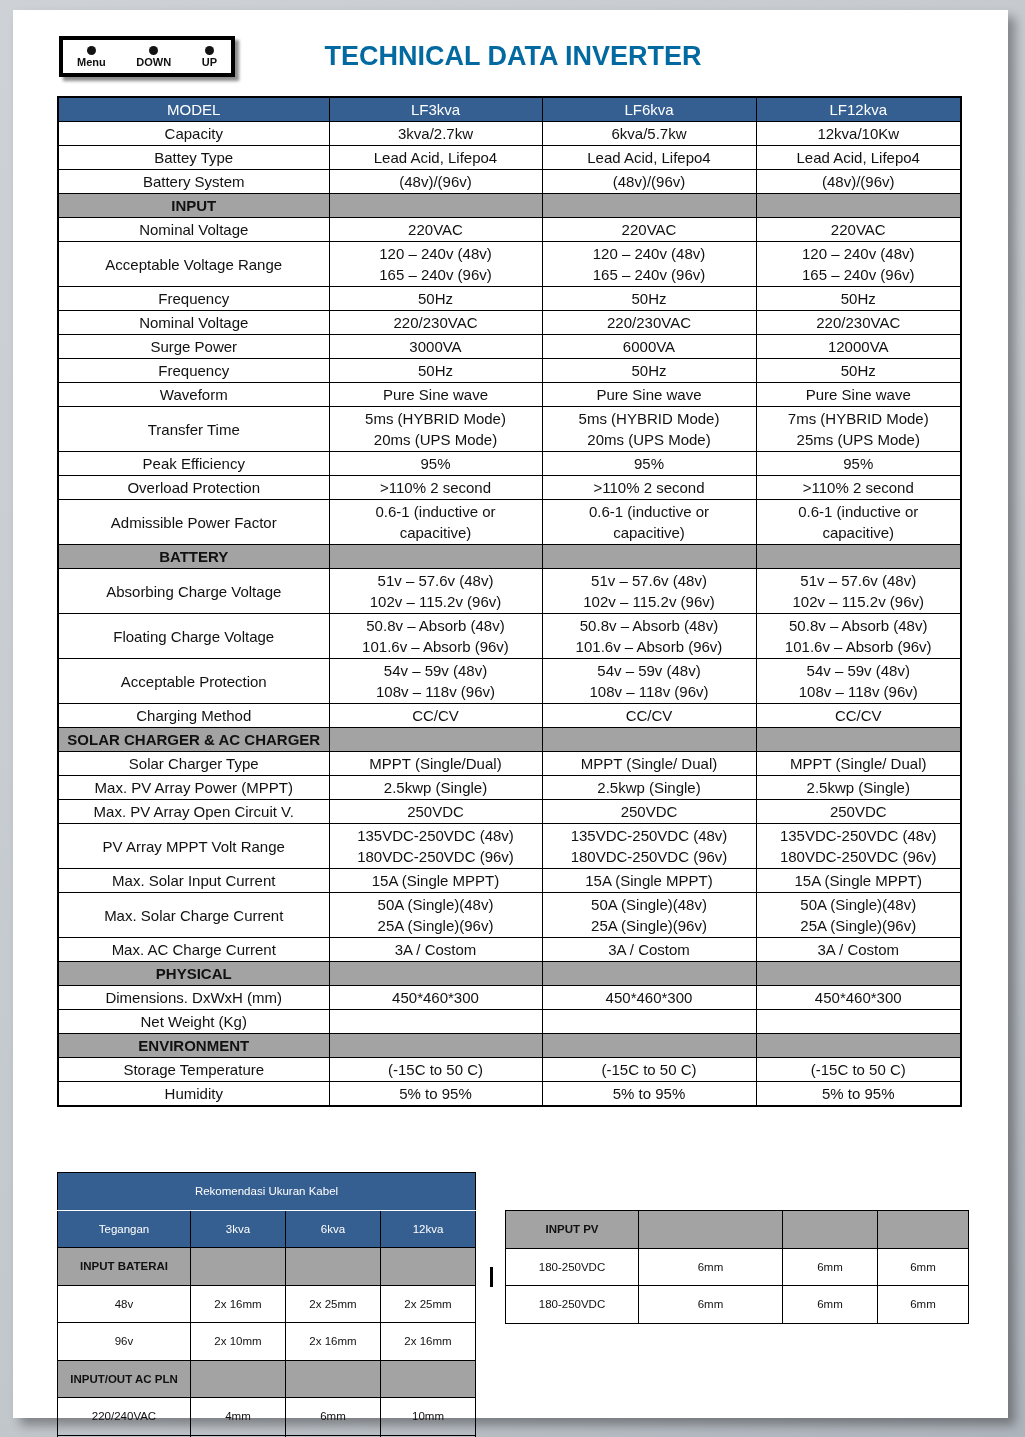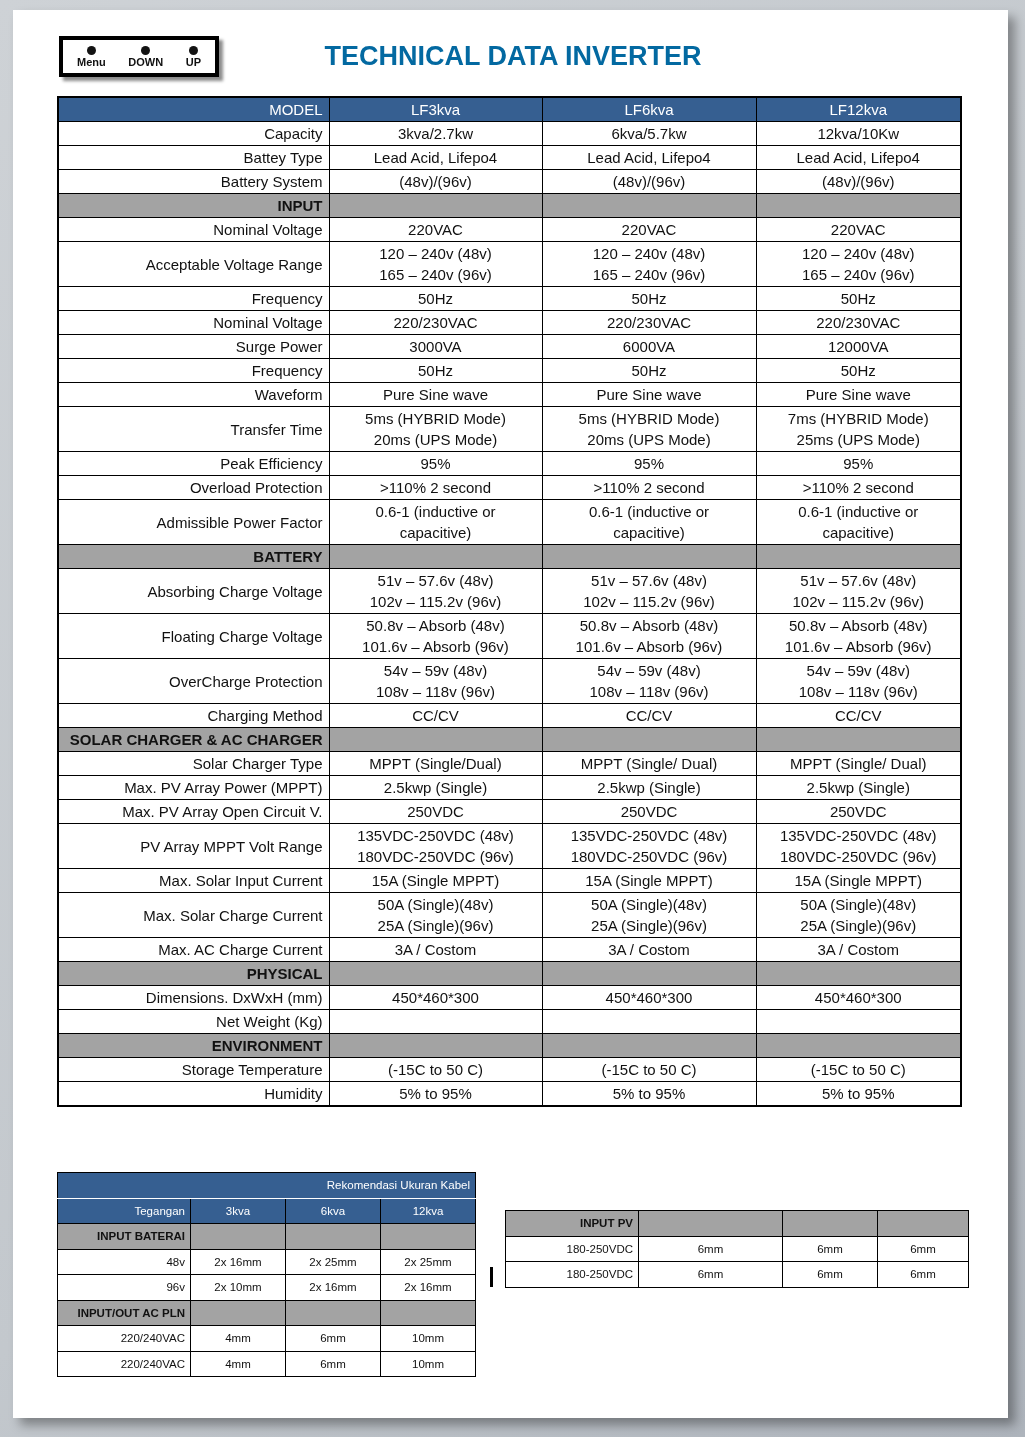"Menu" .control-panel { width: 160px -> 176px }
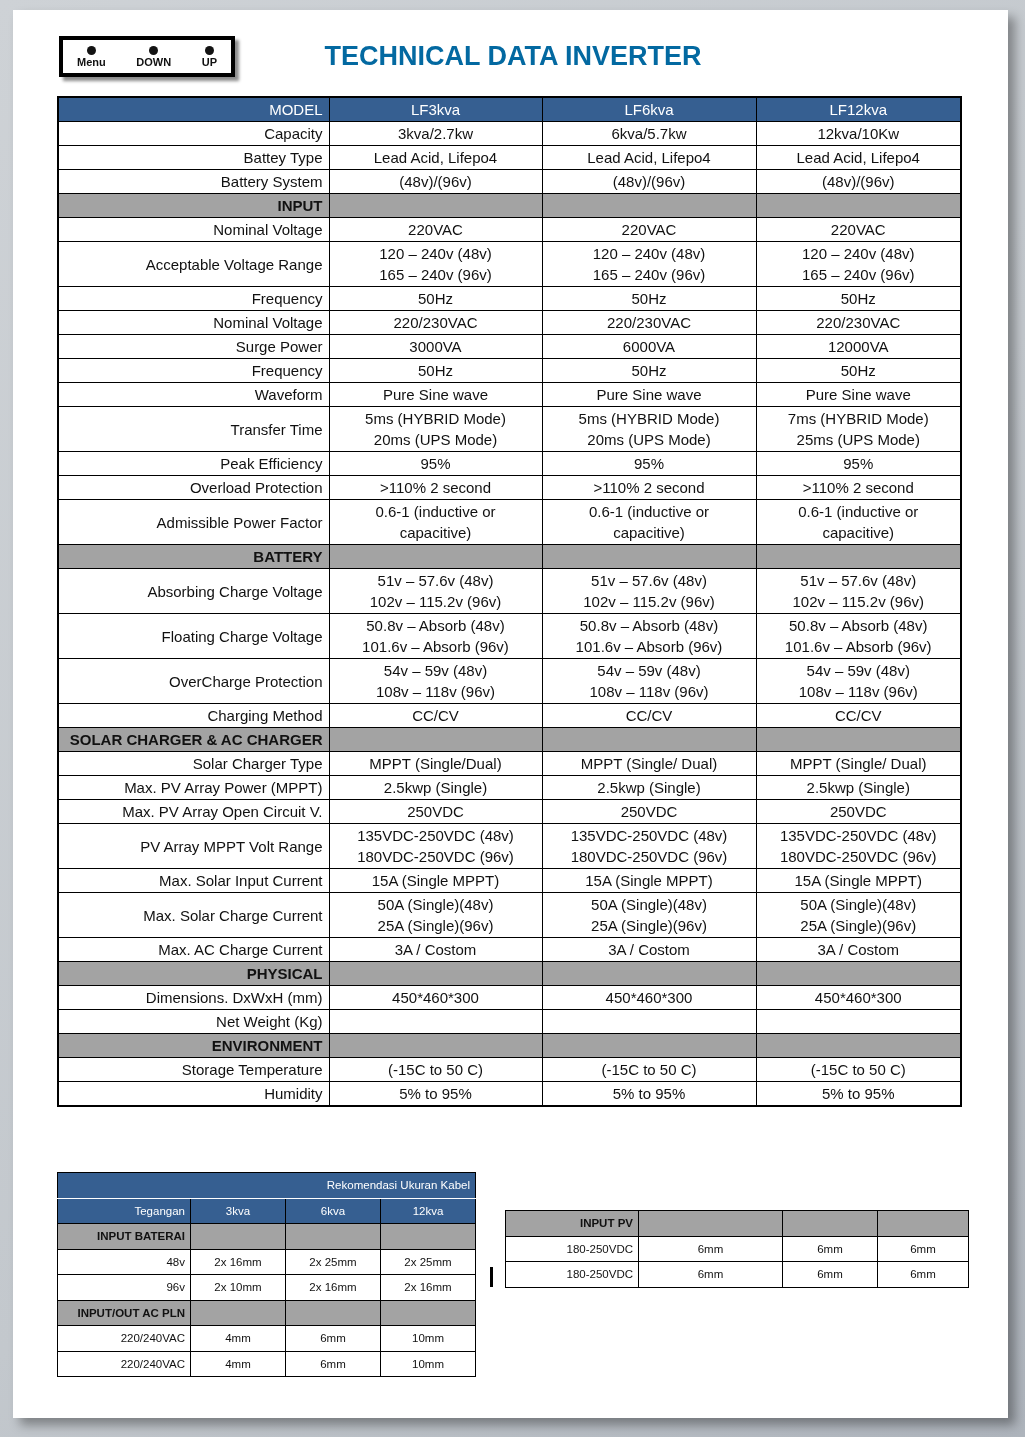"MODEL" .label-cell { text-align: right -> center }
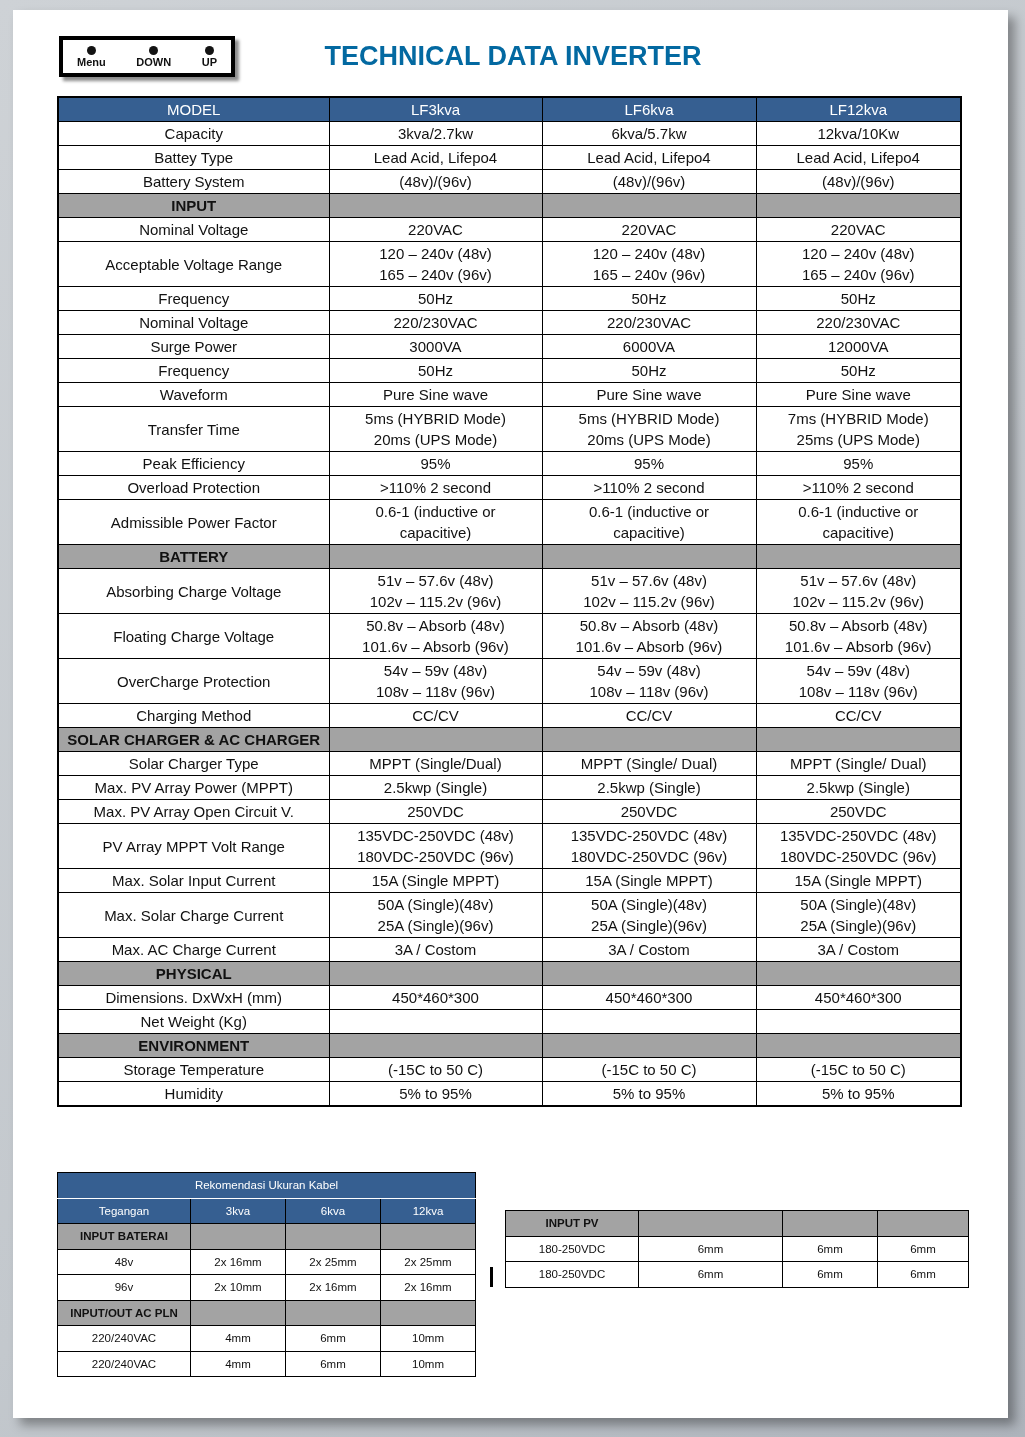"OverCharge Protection" td.label-cell { text: OverCharge -> Acceptable }
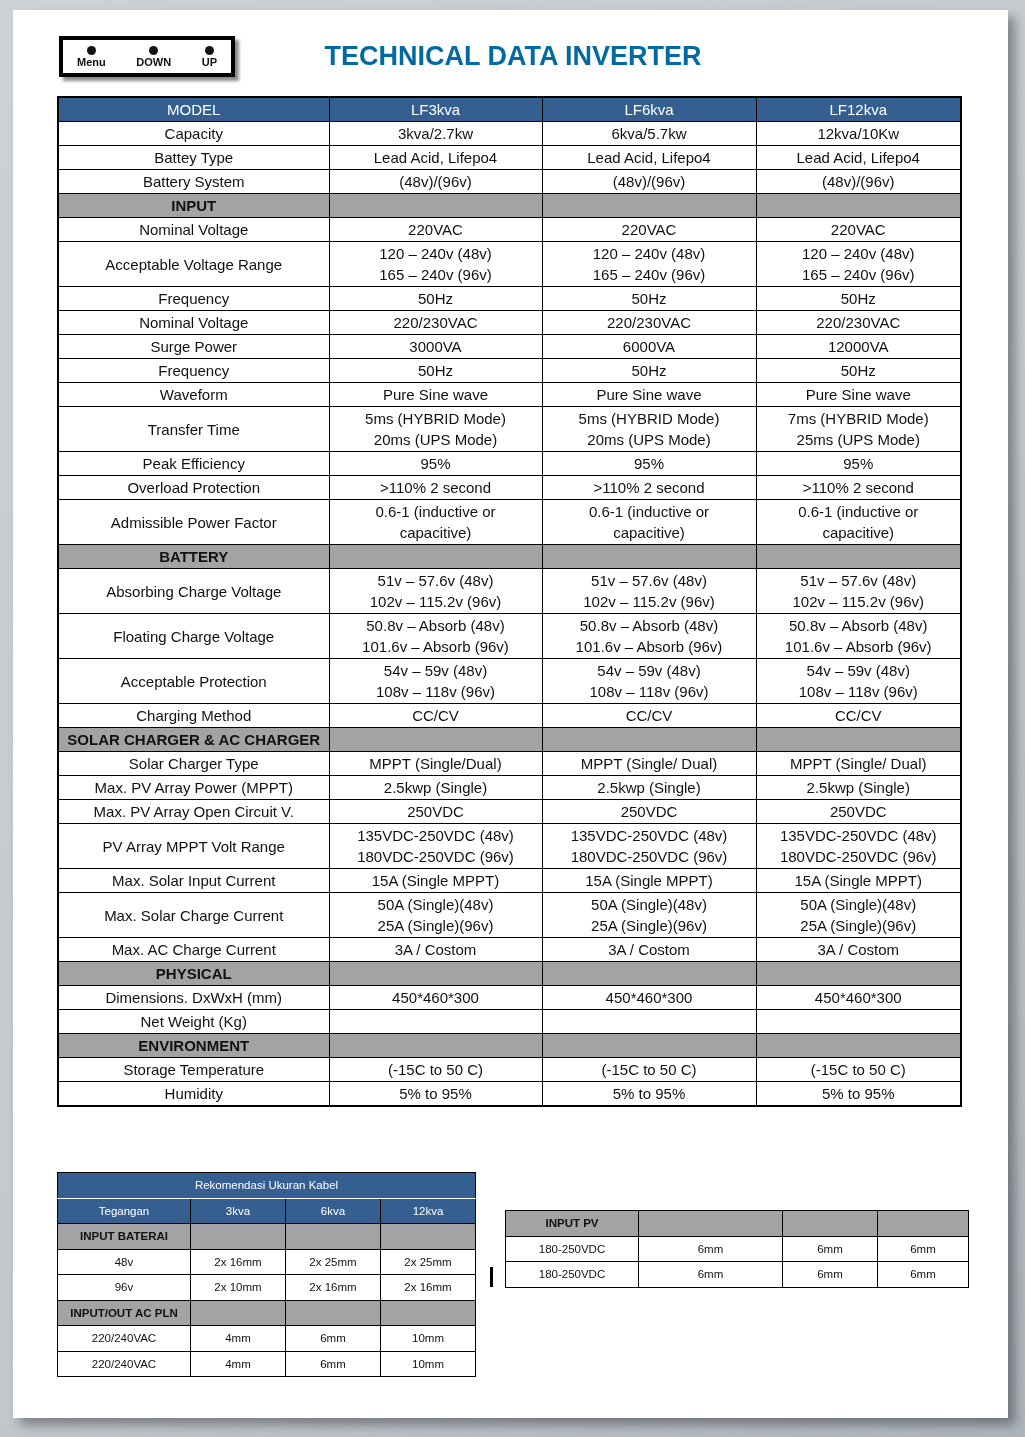"Rekomendasi Ukuran Kabel" .small-table td { padding: 5px 5px -> 11px 5px }
